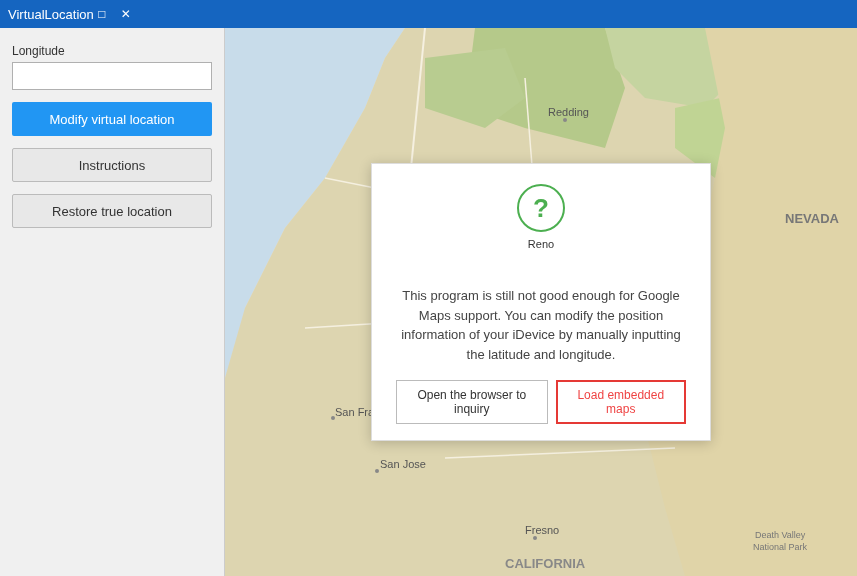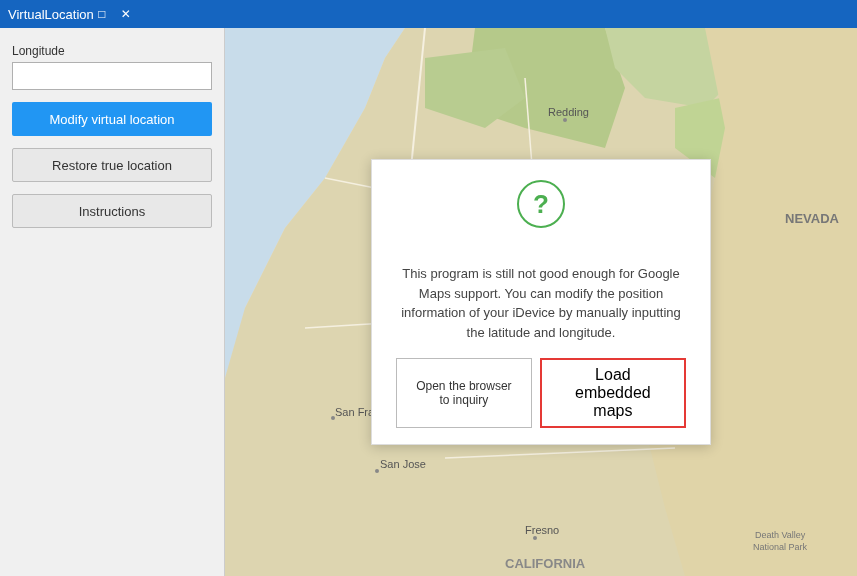"Restore true location" button.btn-gray { order: before "Instructions" -> after "Instructions" }
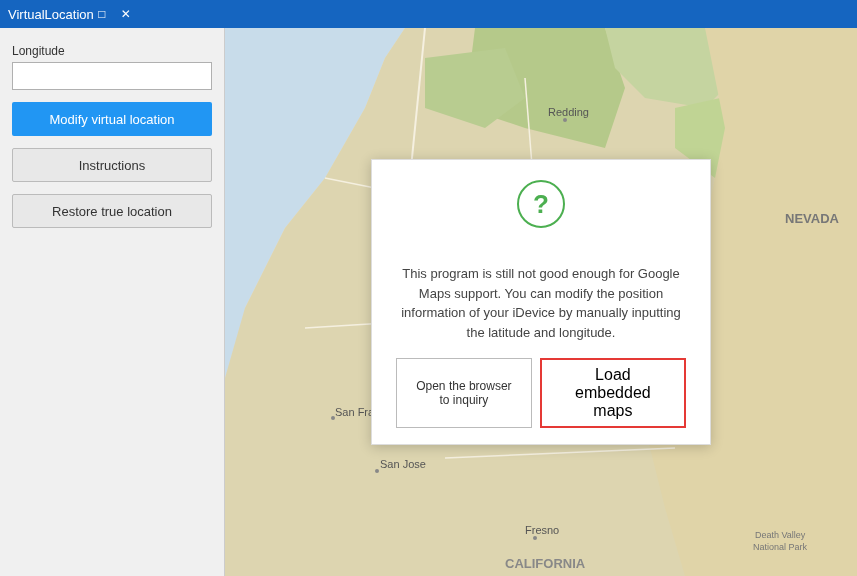"Reno" div { html: none -> <div>Reno</div> }
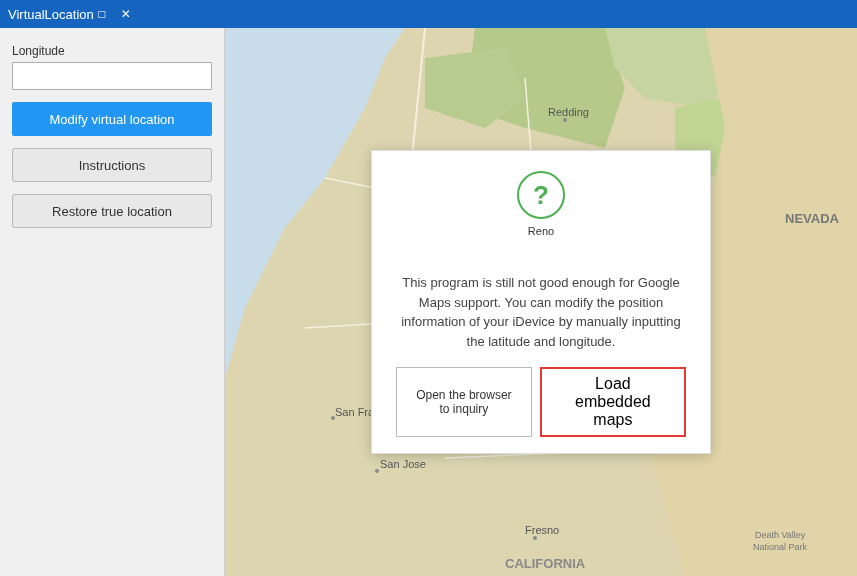"Load embedded maps" .dialog-btn-outlined-red { color: #000000 -> #ef4444; font-size: 16px -> 12px }
